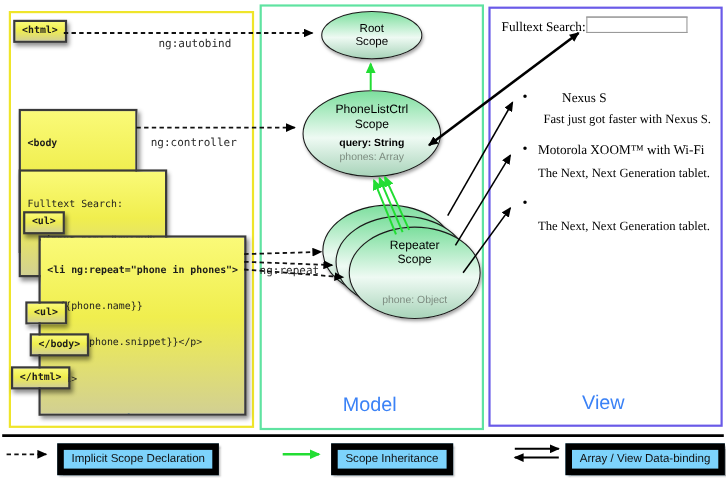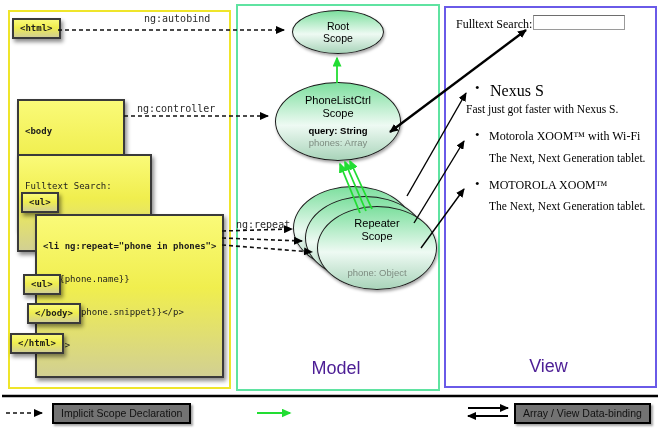"ng:autobind" .arrow-label { margin-top: none -> 22px }
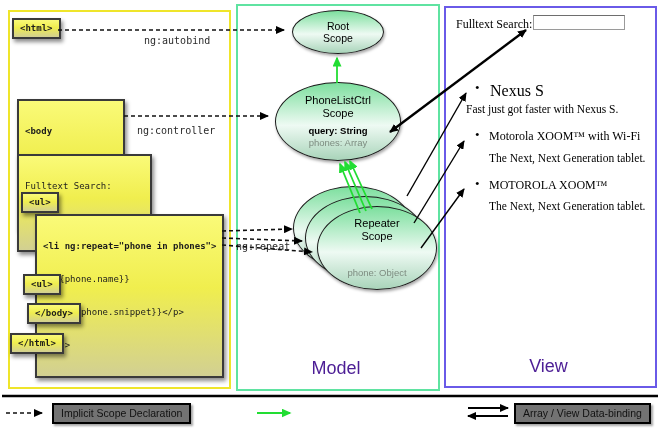"Nexus S" div.view-text { font-size: 16px -> 12px; left: 490px -> 511px }
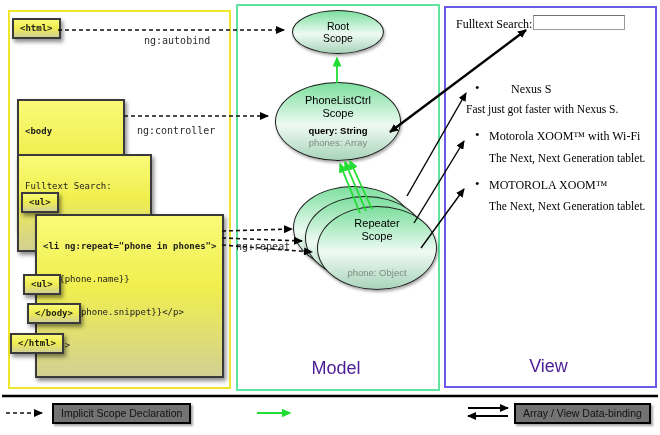"Fast just got faster with" div.view-text { left: 466px -> 494px }
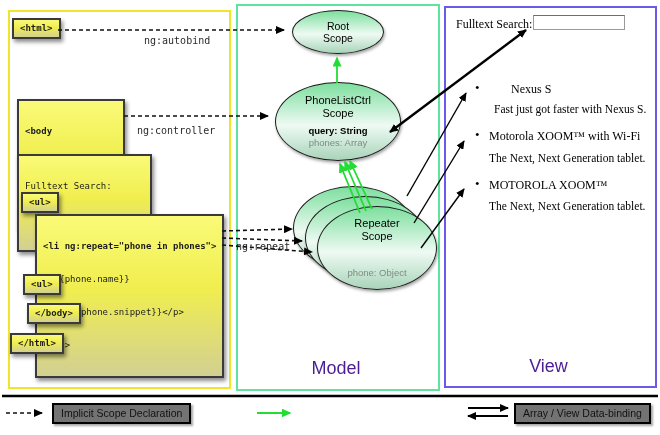"MOTOROLA XOOM™" div.view-text { html: <div>MOTOROLA XOOM™</div> -> none }
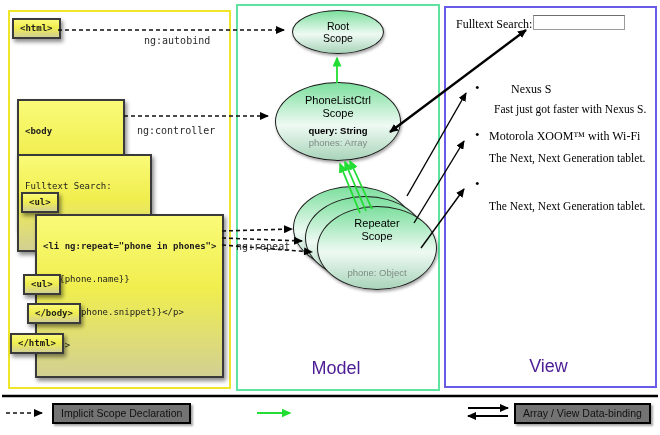"Model" .col-label { color: #4c1d95 -> #3b82f6 }
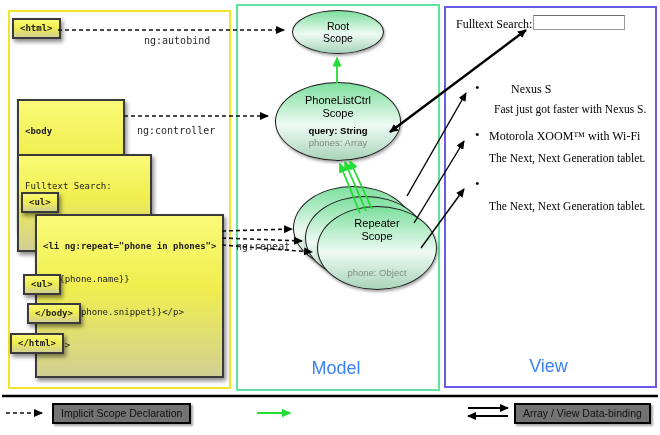"Implicit Scope Declaration" .legend-box { background: #737373 -> #7dd3fc; border: 2px solid #000000 -> 6px solid #000000 }
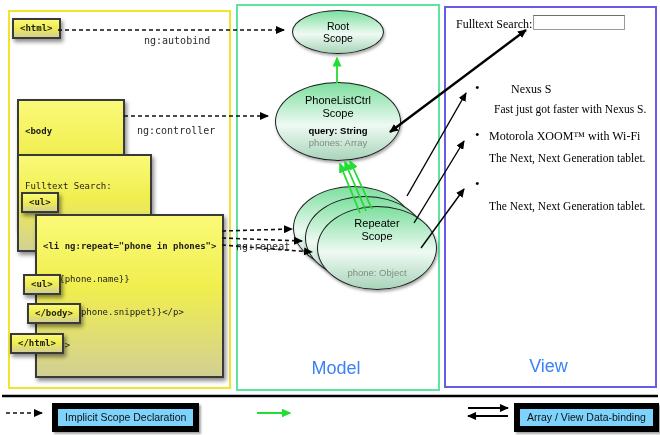"Scope Inheritance" div.legend-box { html: none -> <div>Scope Inheritance</div> }
